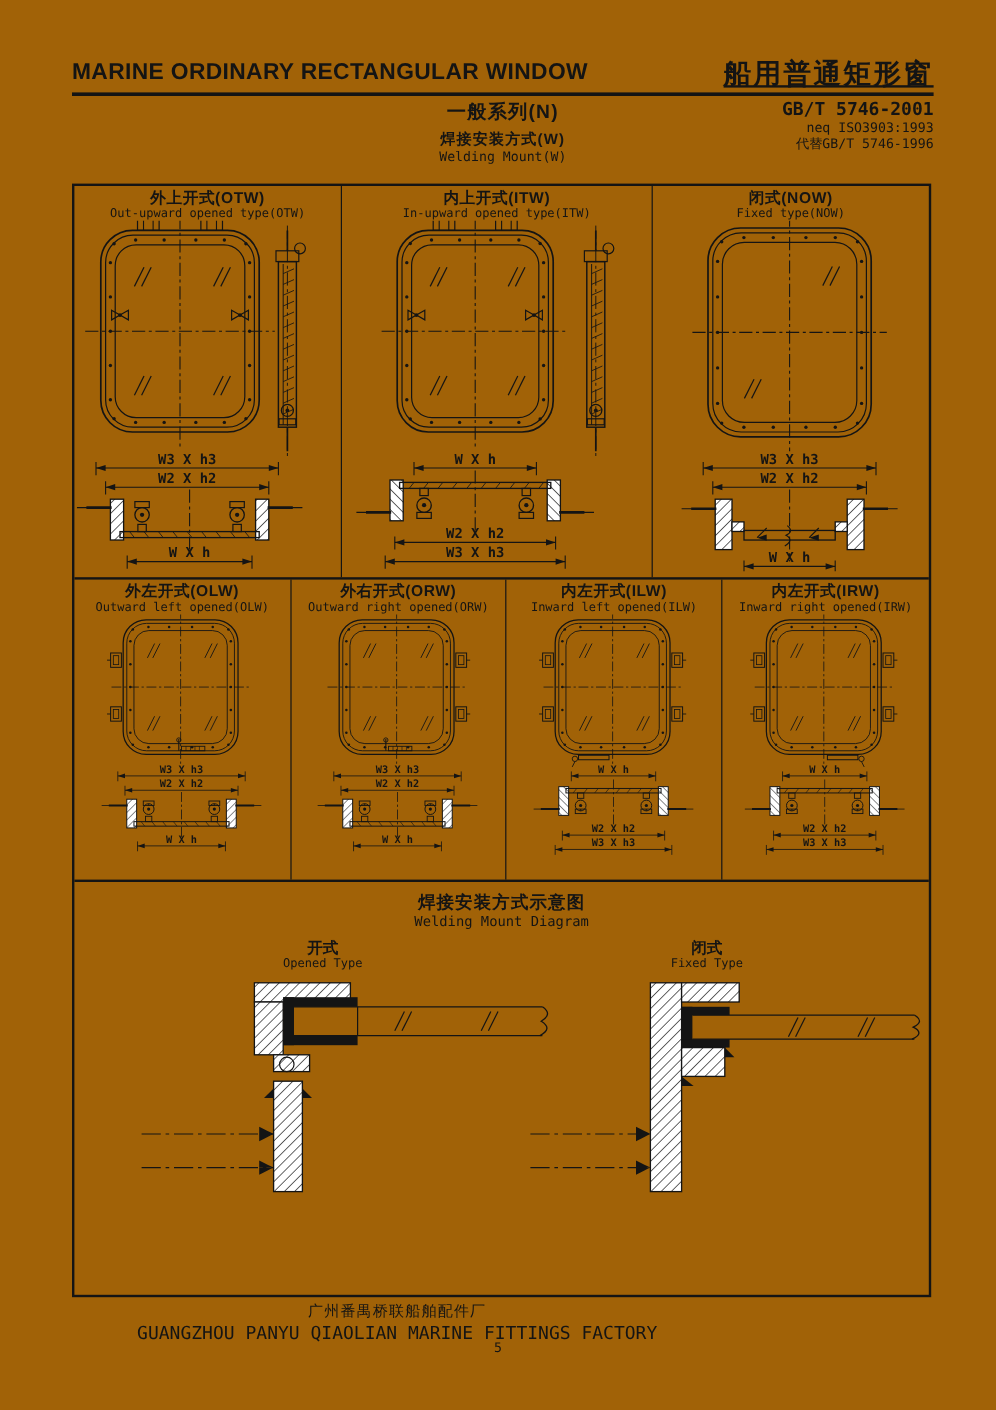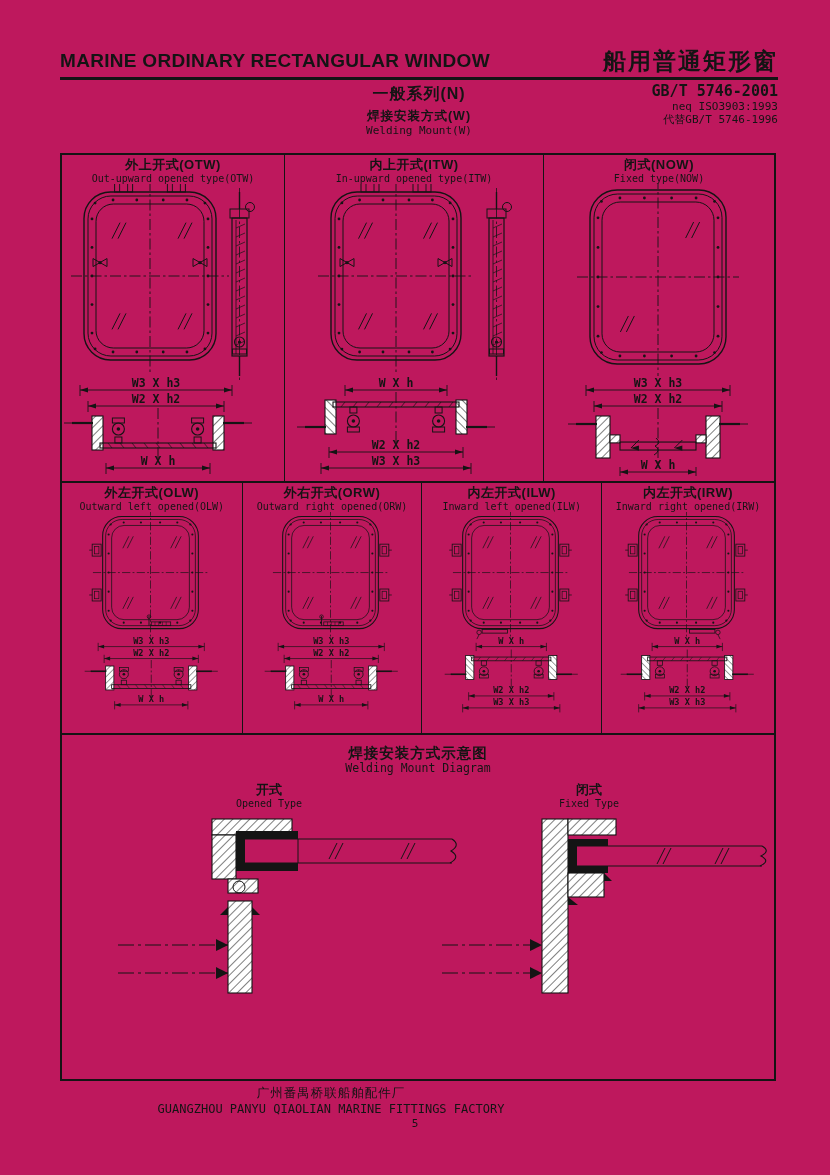"MARINE ORDINARY RECTANGULAR WINDOW" .page { background: #be185d -> #a16207 }
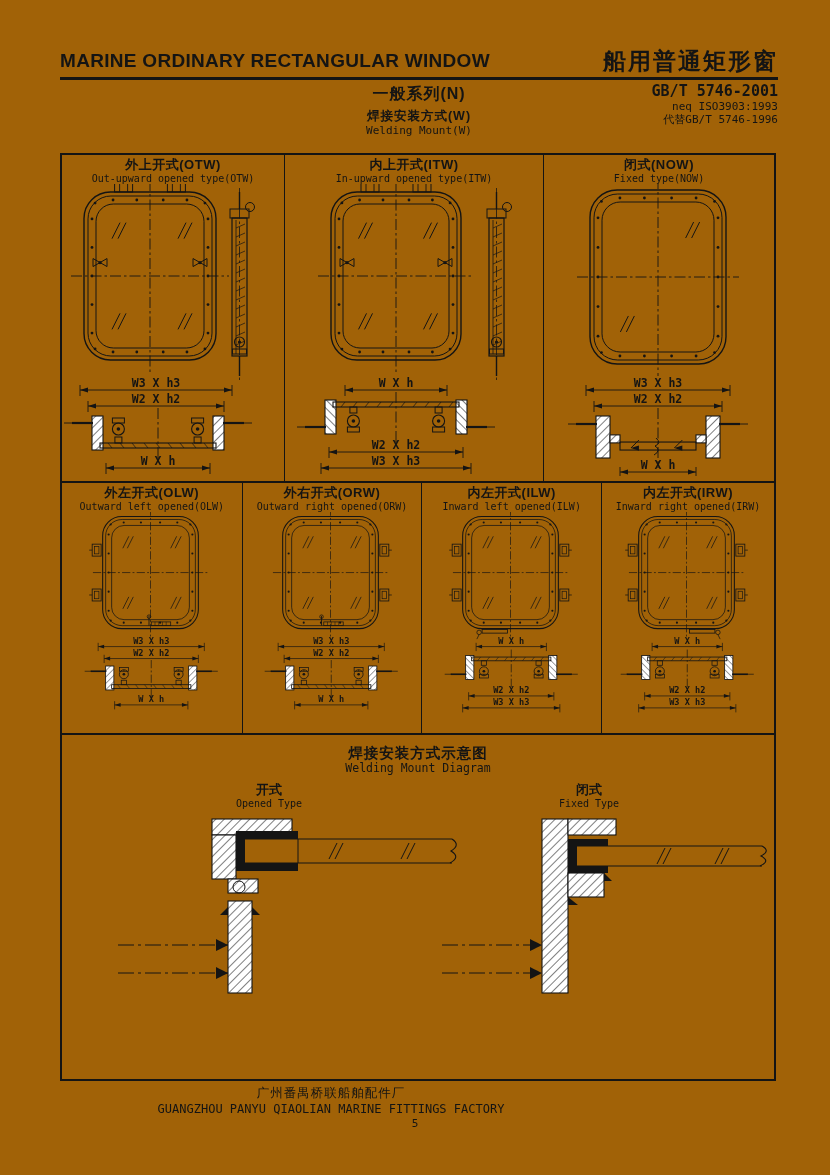"船用普通矩形窗" .title-cn { text-decoration: none -> underline }
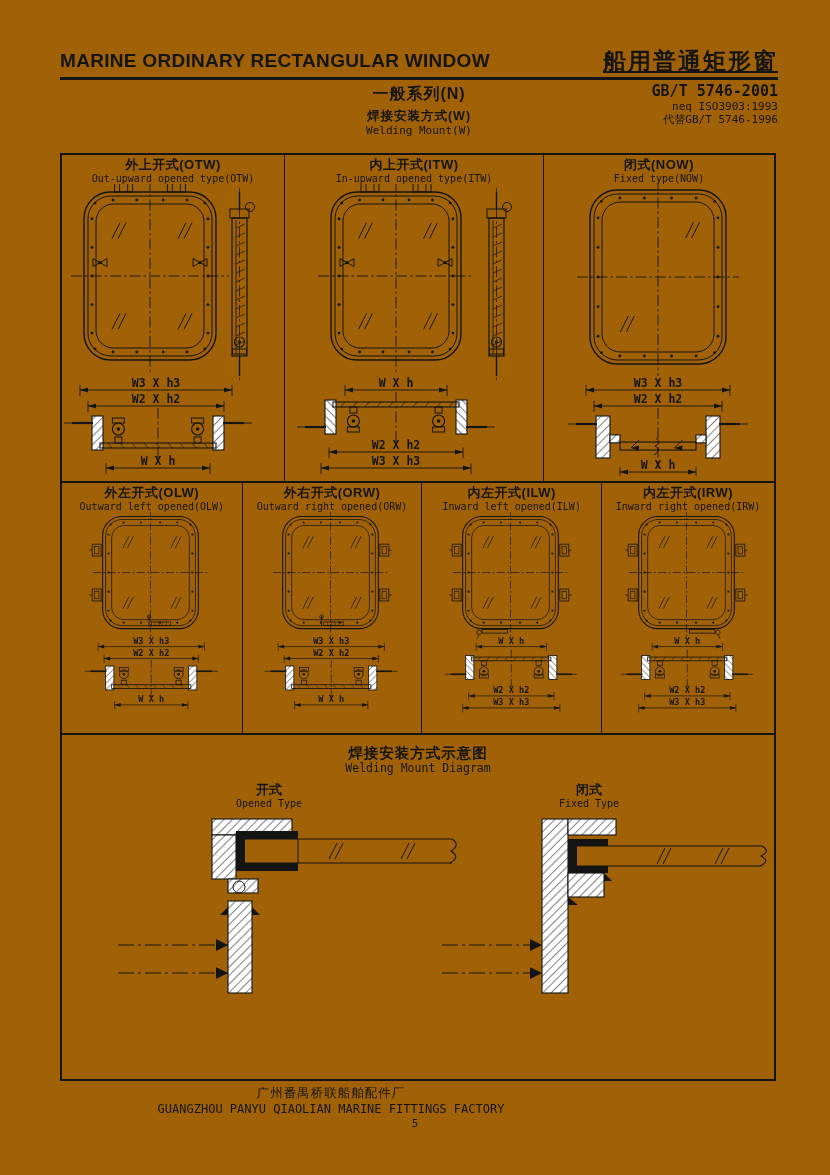"GUANGZHOU PANYU QIAOLIAN MARINE FITTINGS" .footer .fen { font-size: 12px -> 15px }
